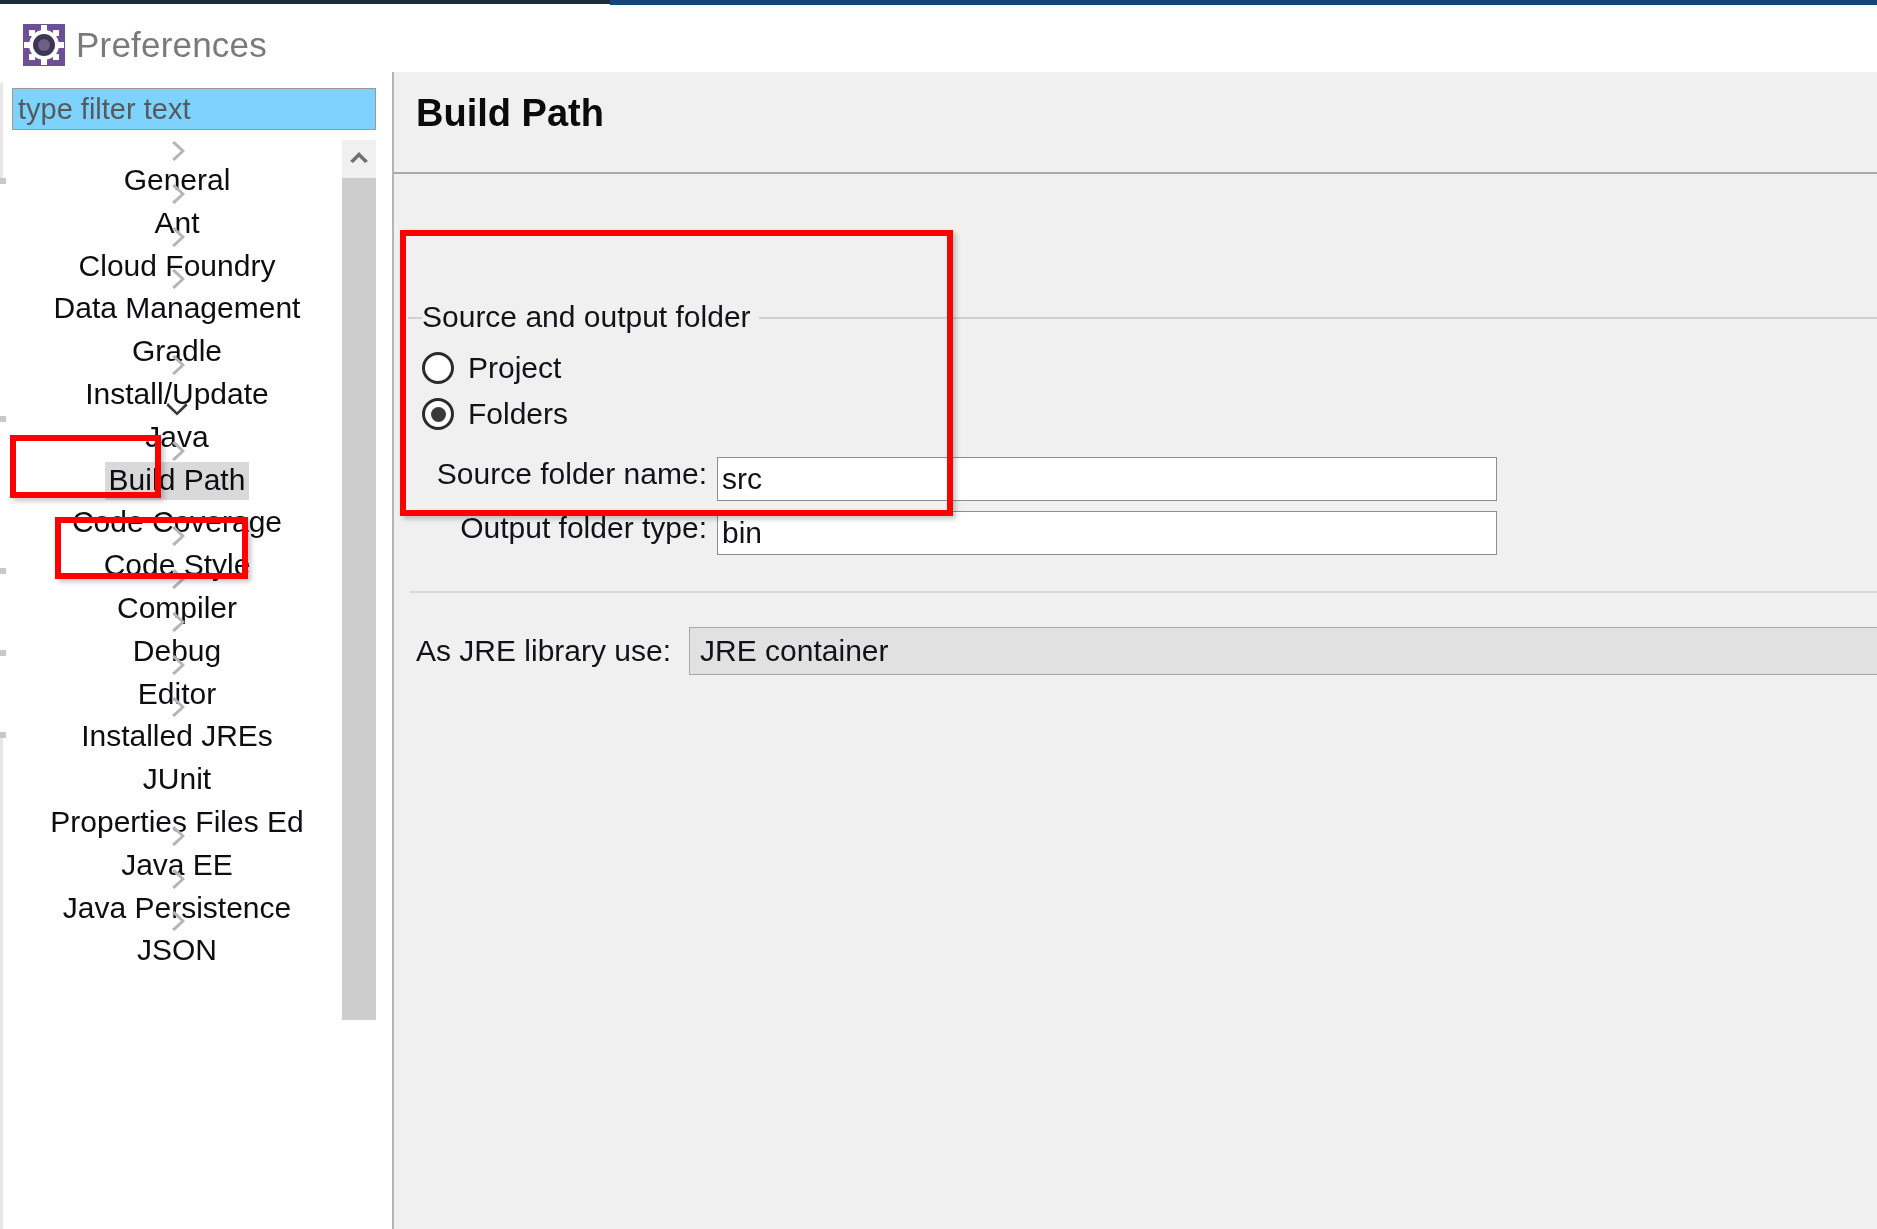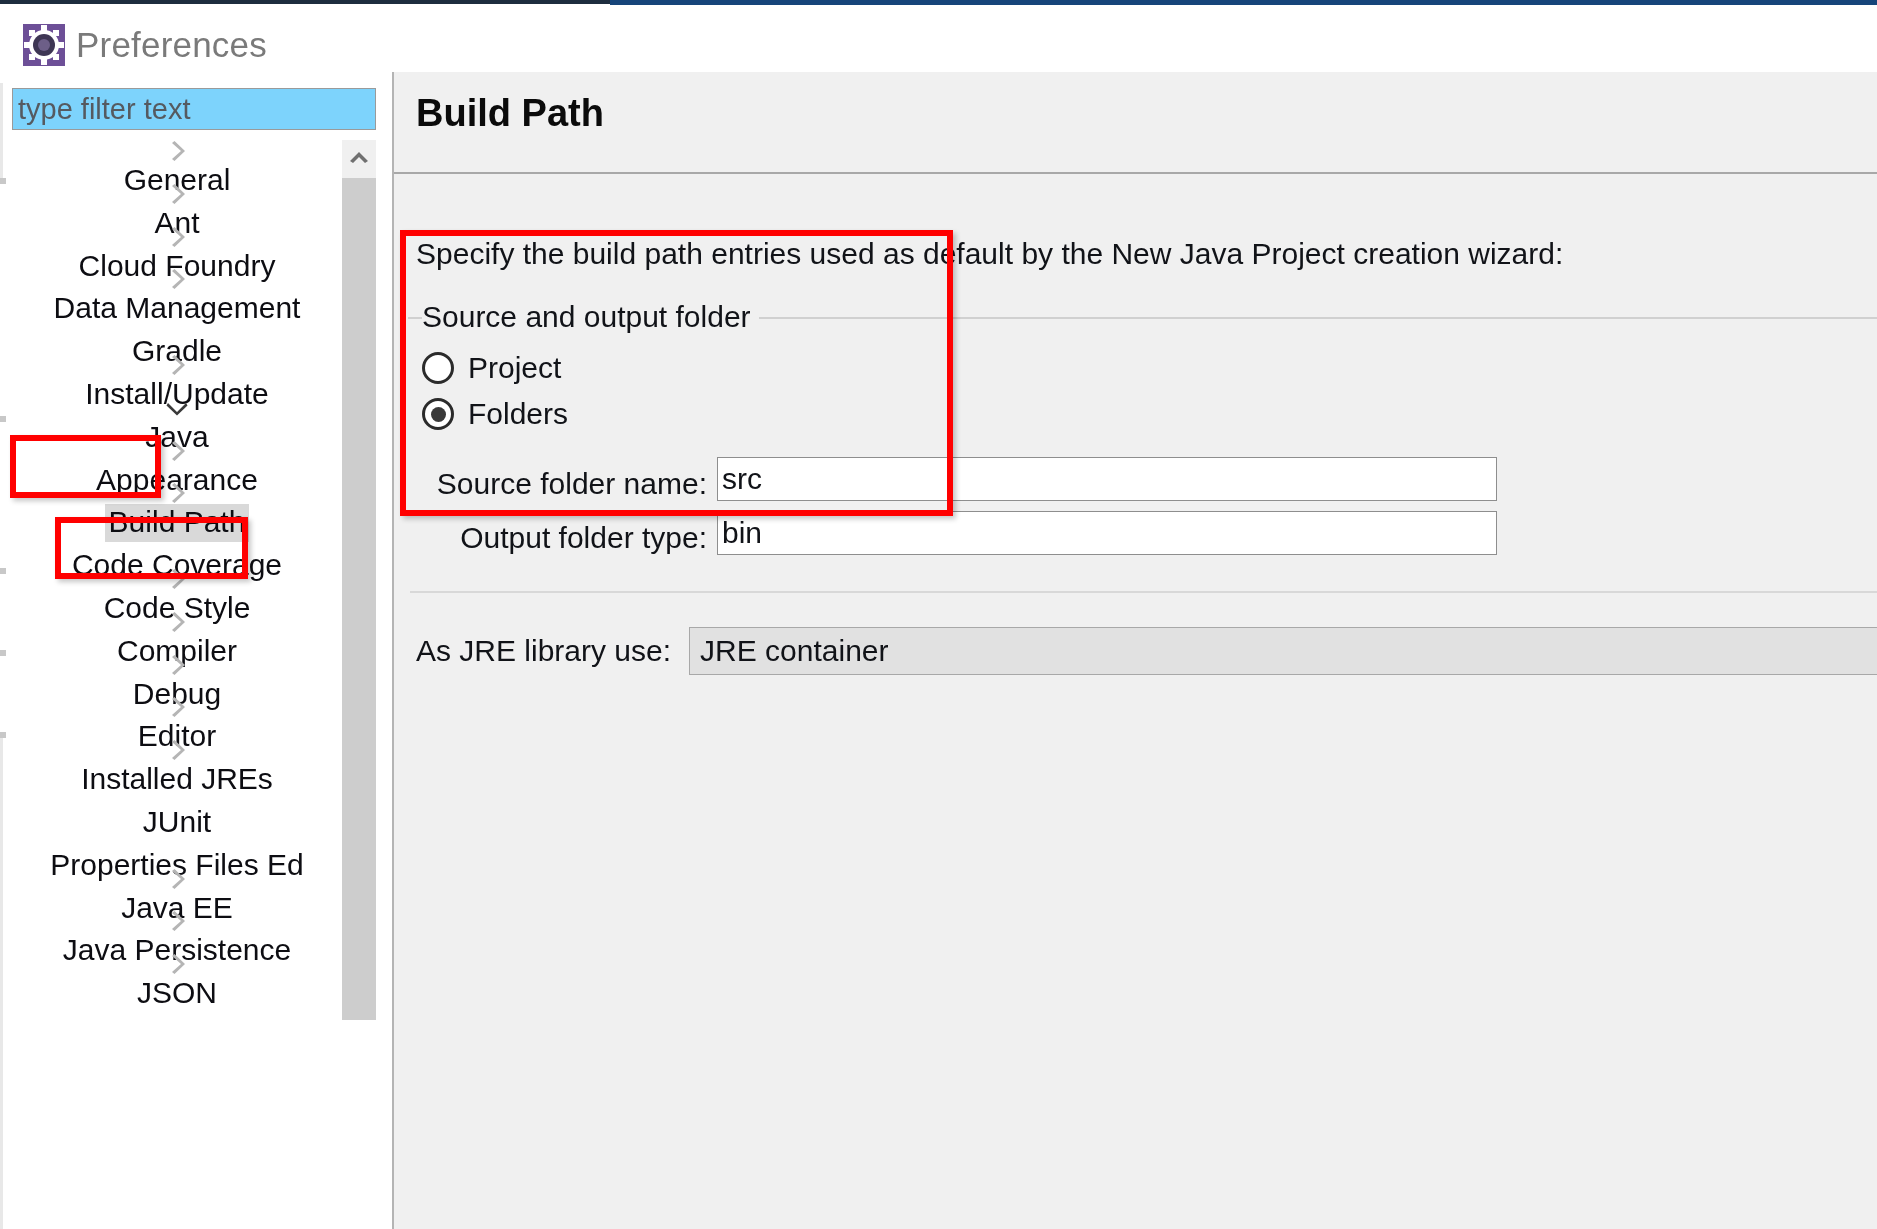"Specify the build path entries" div.page-desc { html: <div>Specify the build path entries used as default by the New Java Project creation wizard:</div> -> none }
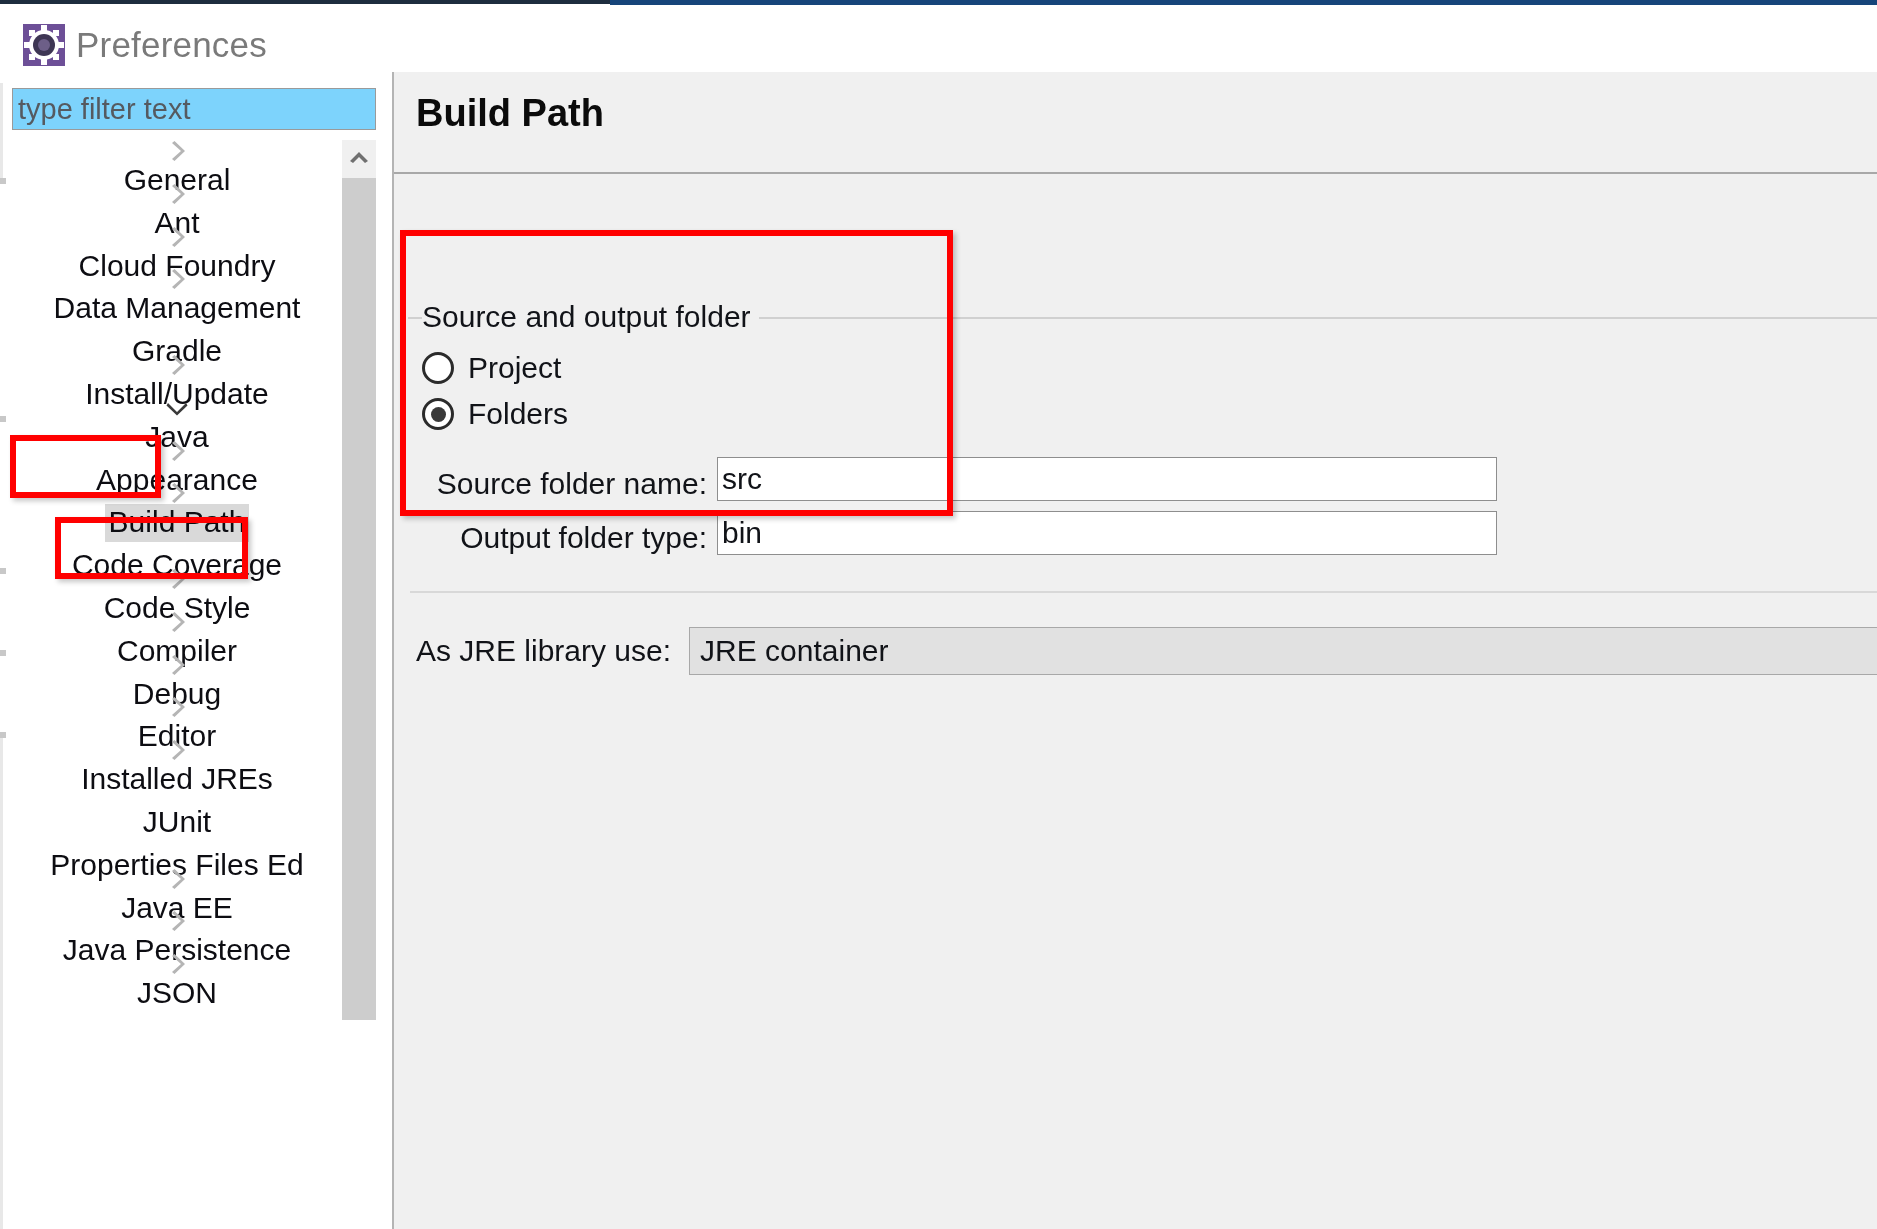"Appearance" div.tree-row { html: <div> <span></span> <span> <svg> <path></path> </svg> </span> <span>Appearance</span> </div> -> none }
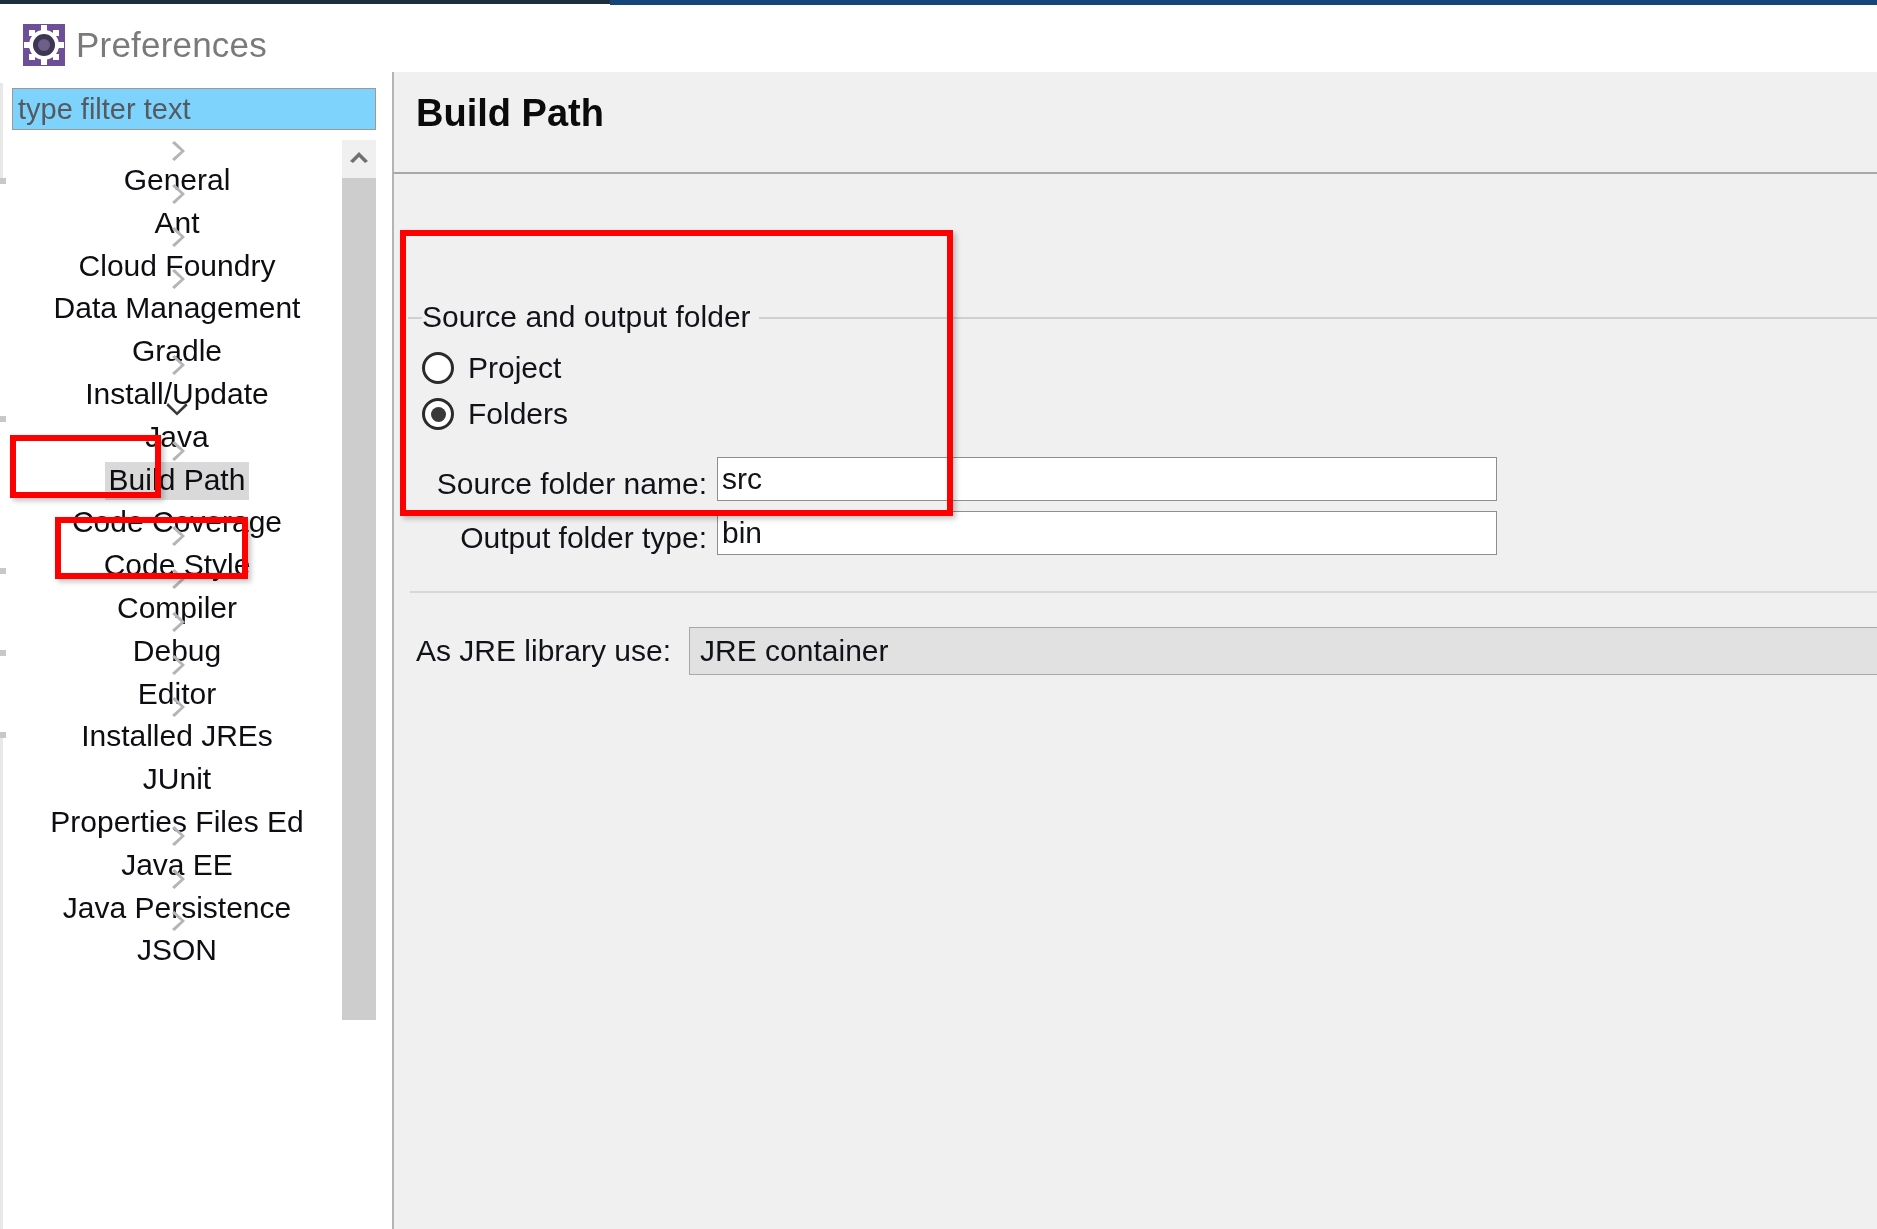"Source folder name:" .field-row { align-items: flex-end -> flex-start }
